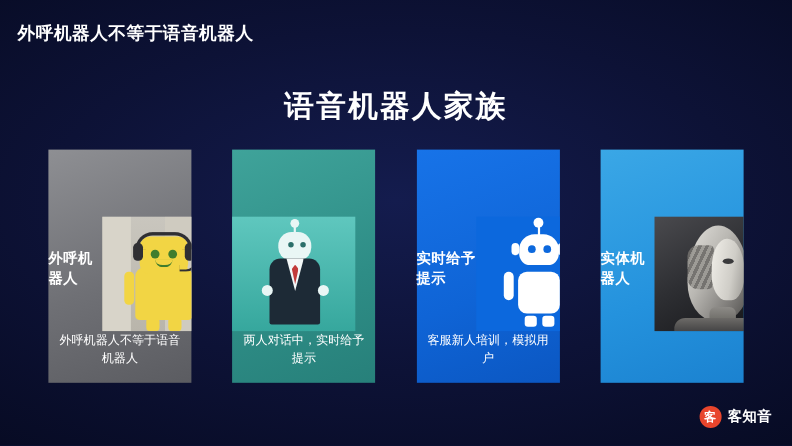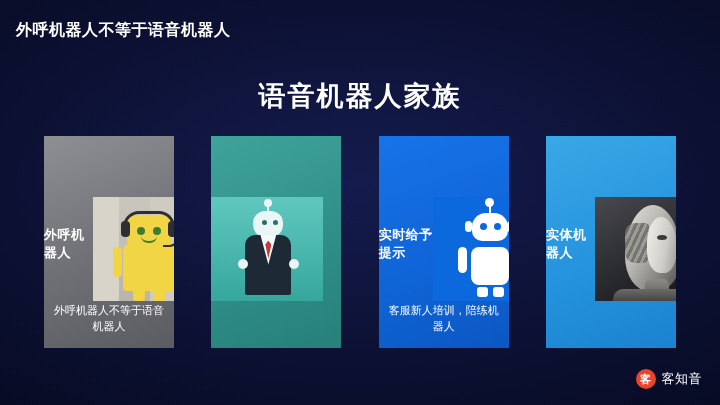"两人对话中，实时给予提示" div.card-desc { html: none -> <div>两人对话中，实时给予提示</div> }
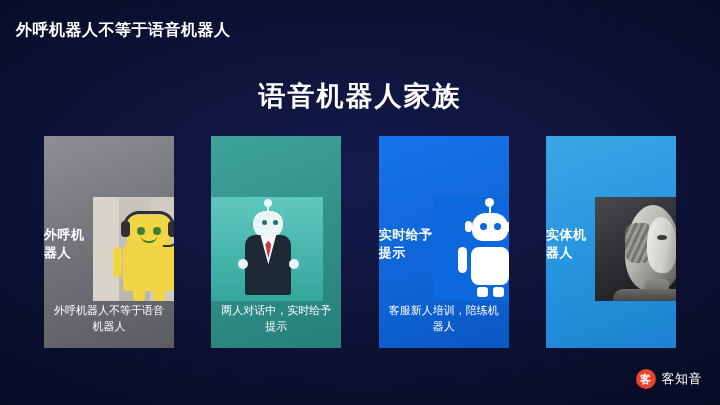"客服新人培训，陪练机器人" div.card-desc { text: 陪练机器人 -> 模拟用户 }
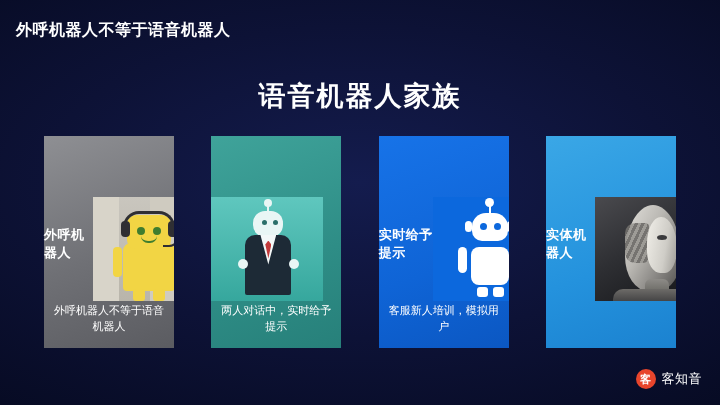"客知音" .logo-text { font-weight: normal -> bold }
